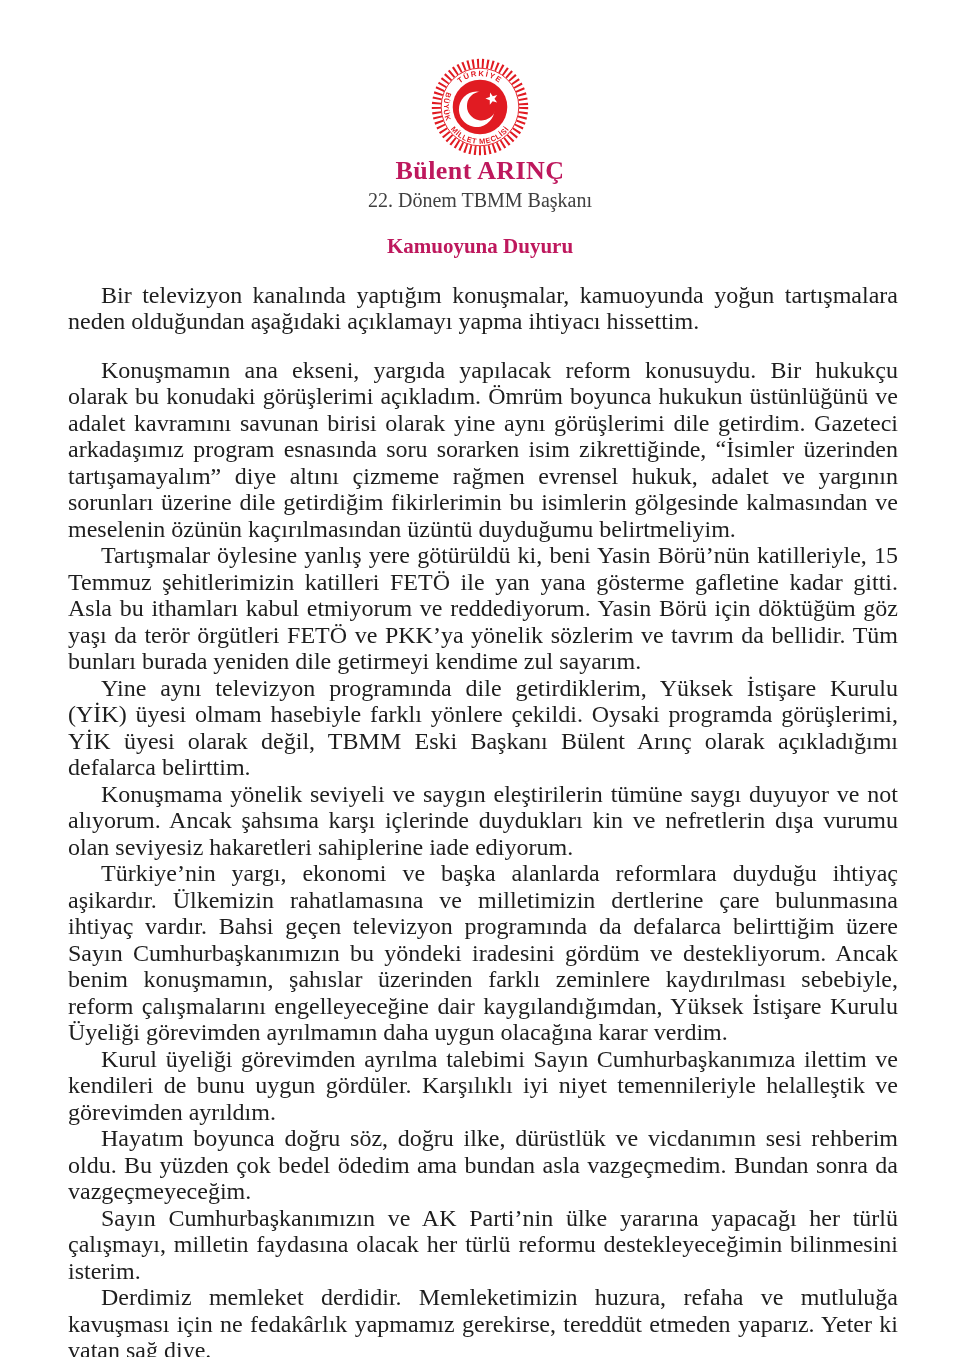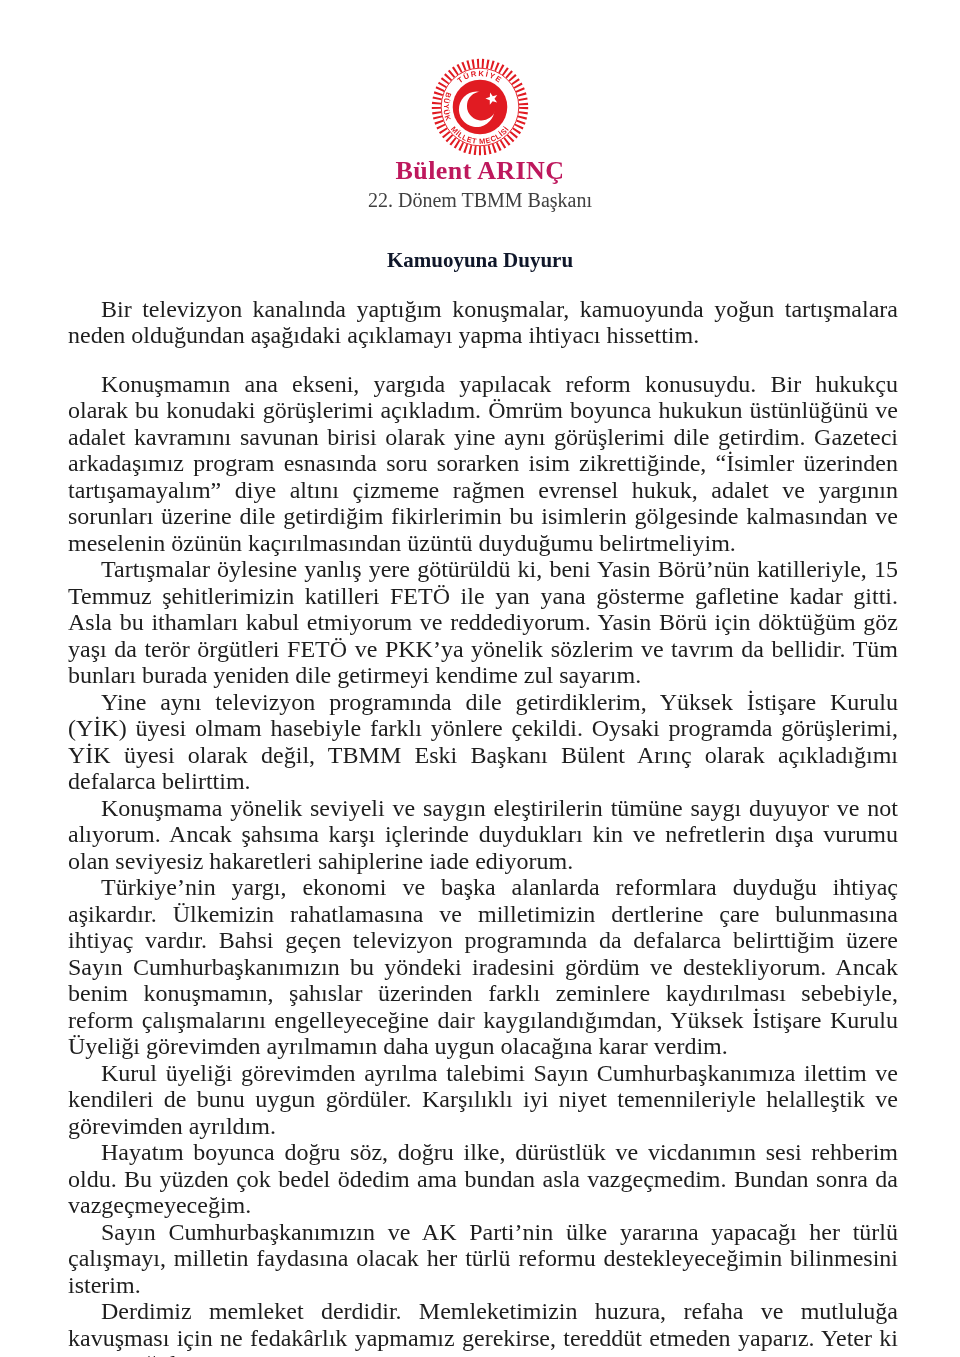"Kamuoyuna Duyuru" .doc-title { color: #0f172a -> #be185d; margin: 37px 0 0 0 -> 23px 0 0 0 }
